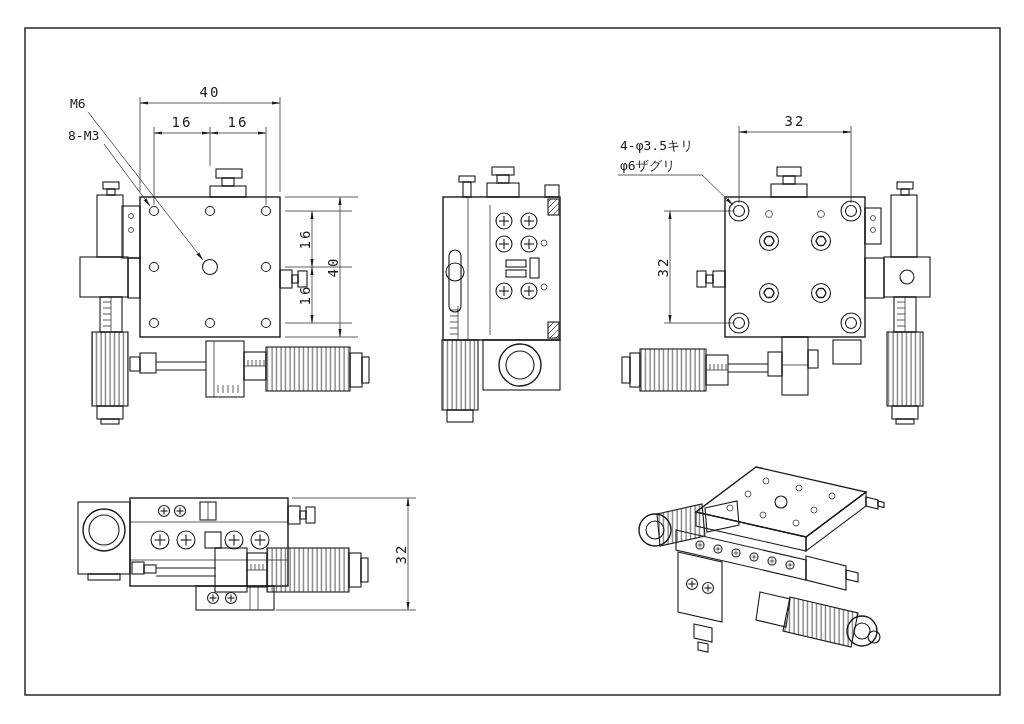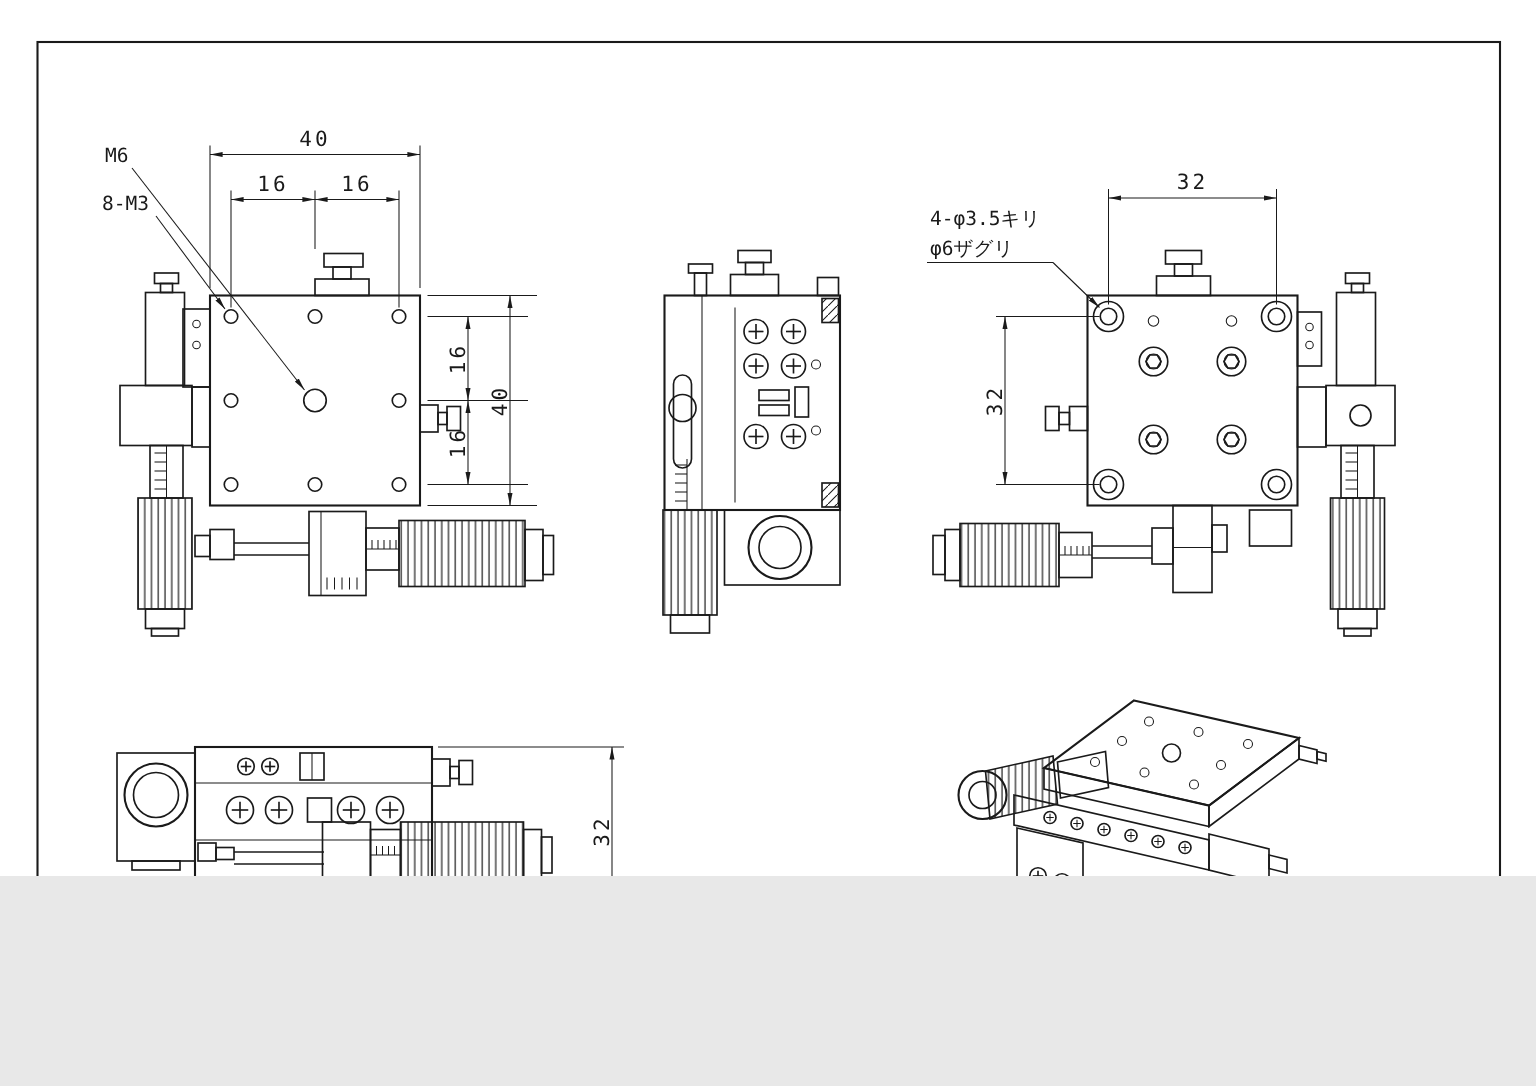"40" #page { height: 584px -> 724px }
